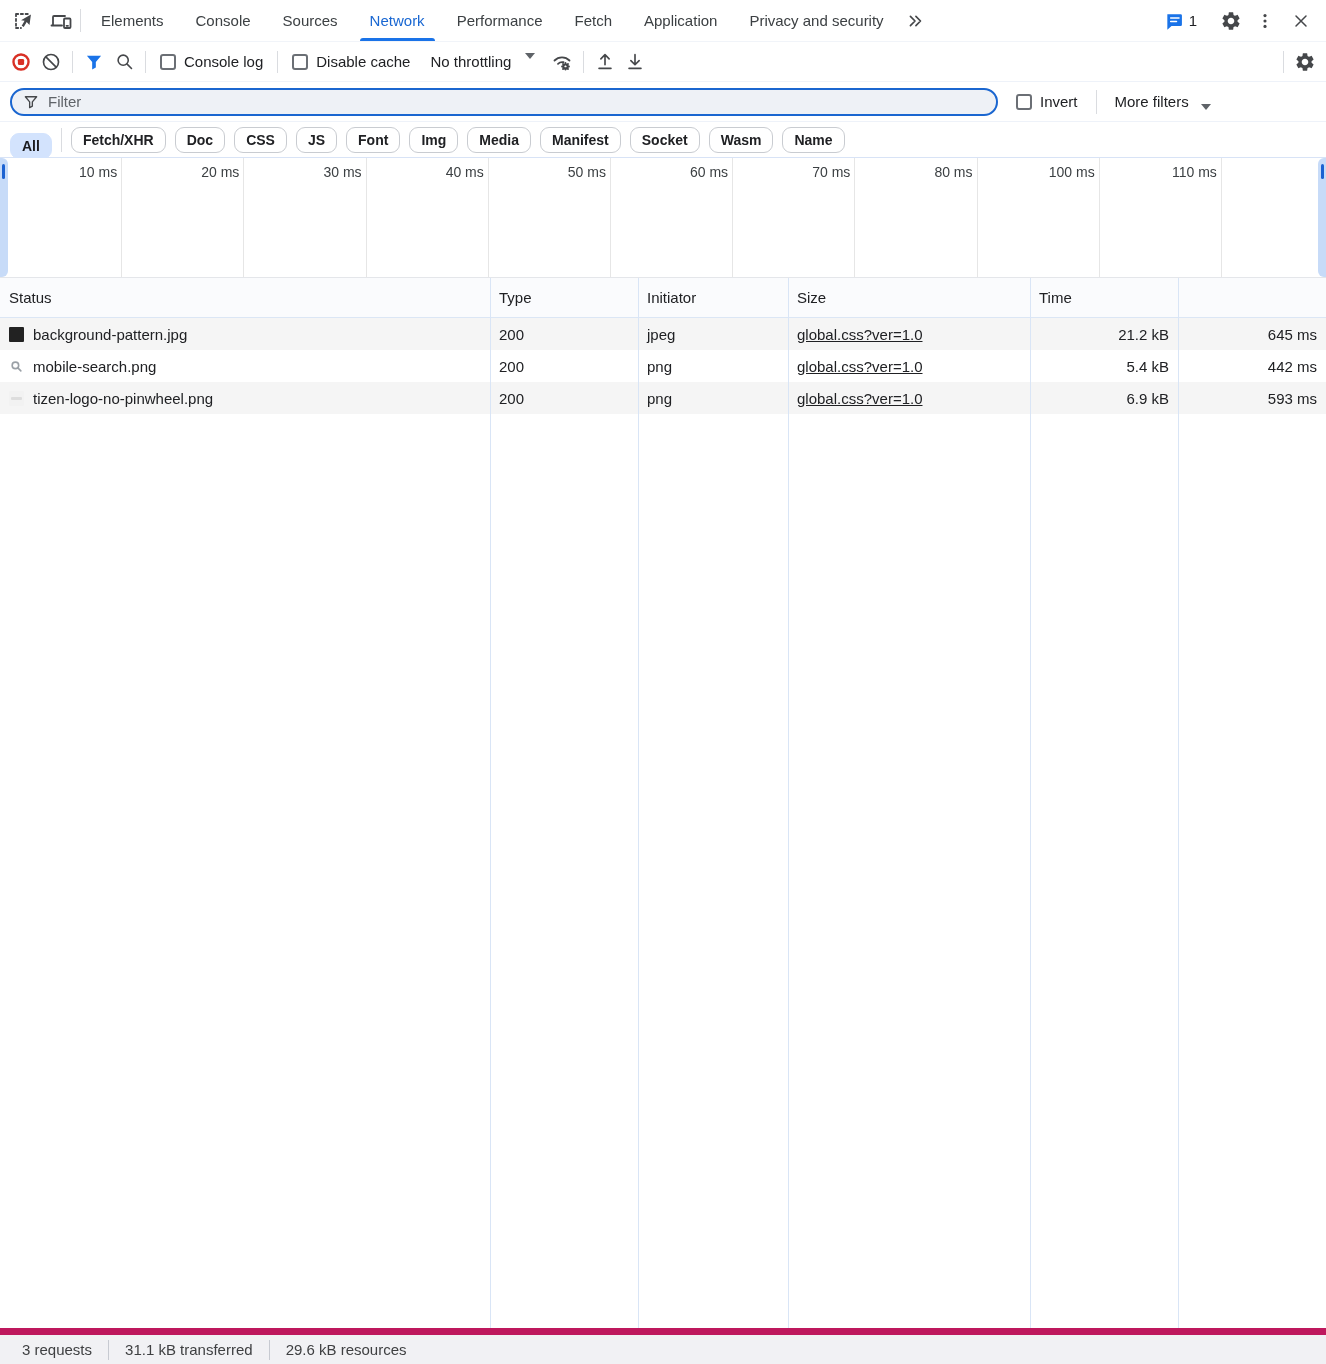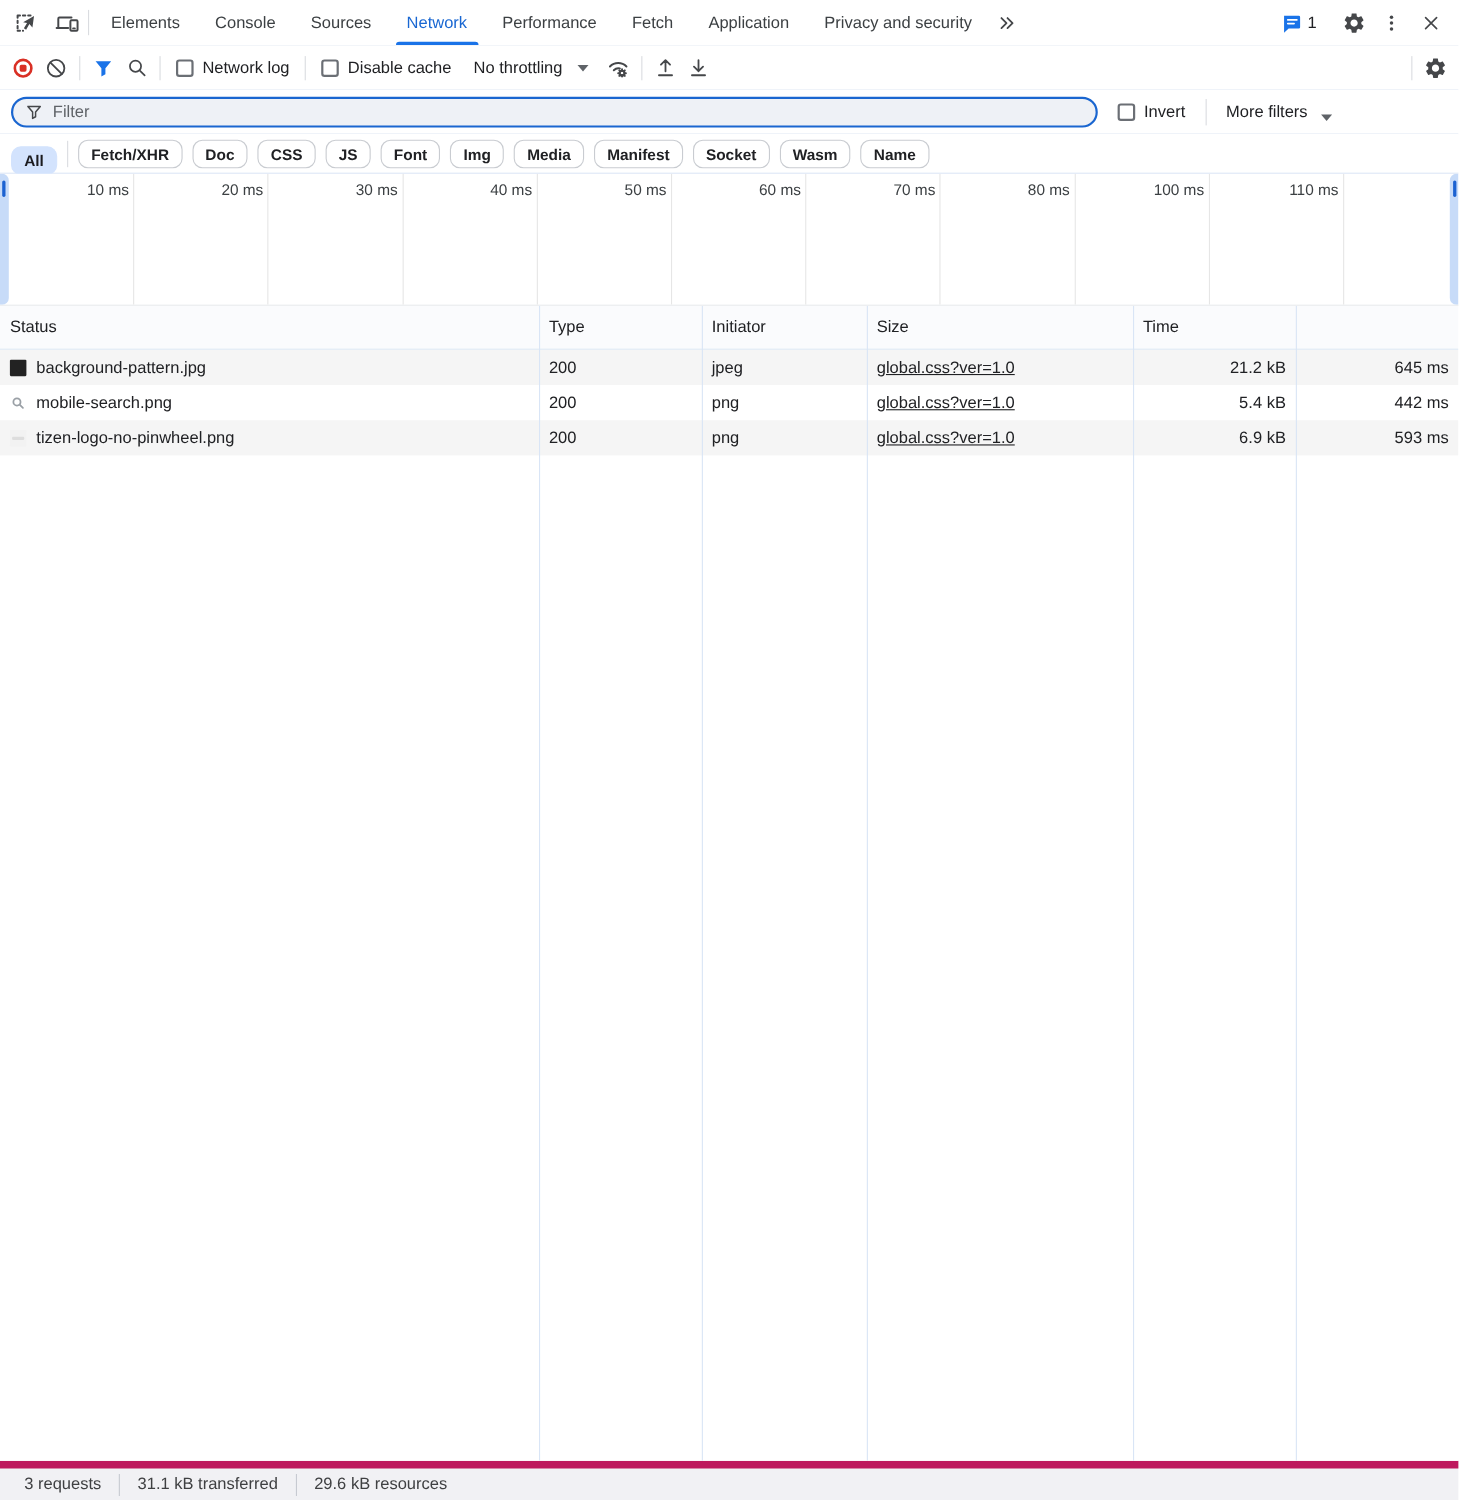"Network log" span.check-label { text: Network -> Console }
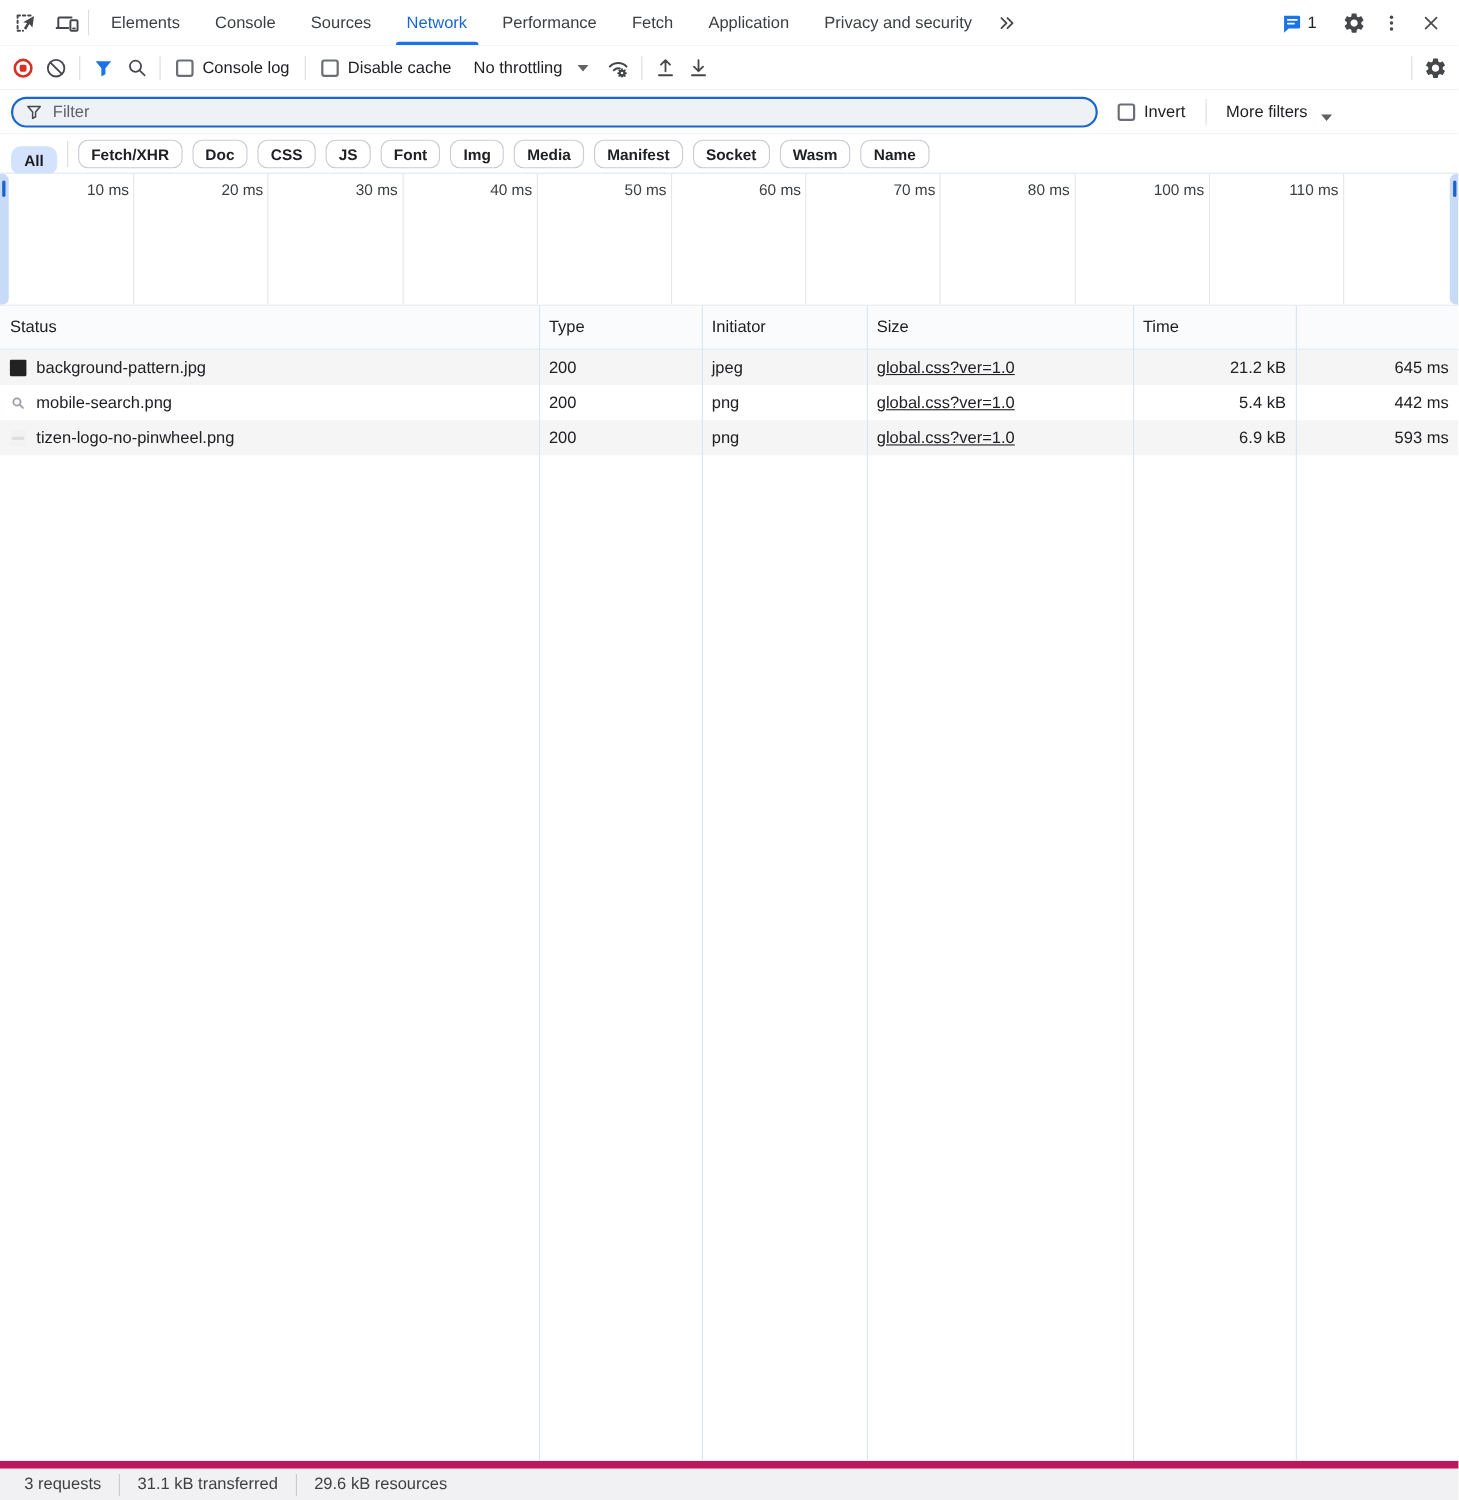"No throttling" .throttle { align-items: center -> flex-start }
